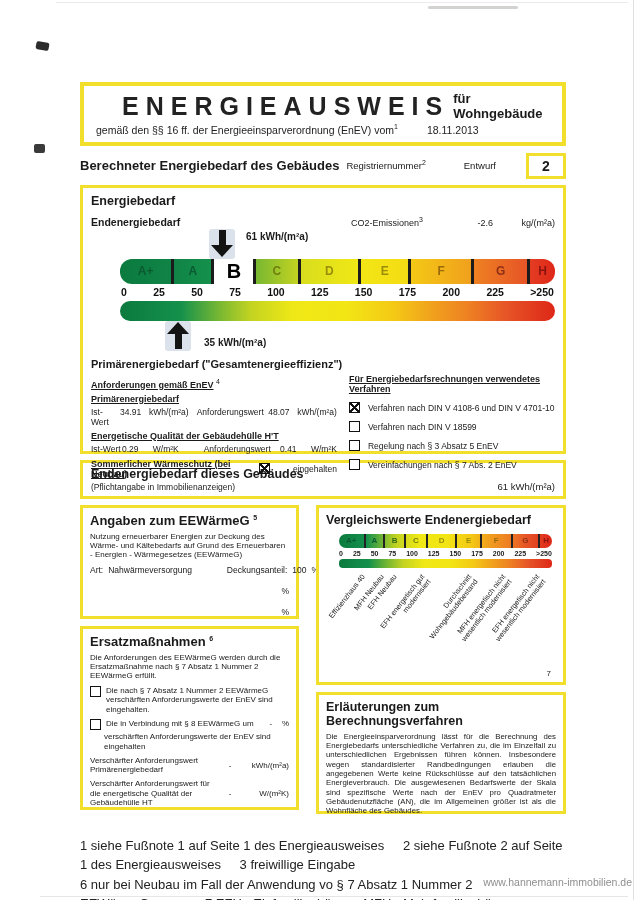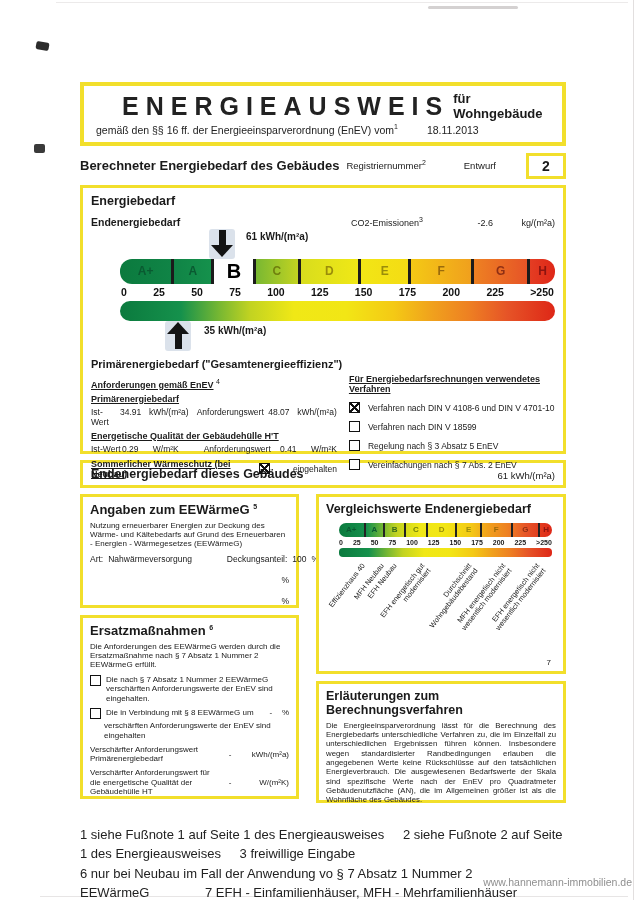"35 kWh/(m²a)" span.arrow-label { top: 4px -> 16px }
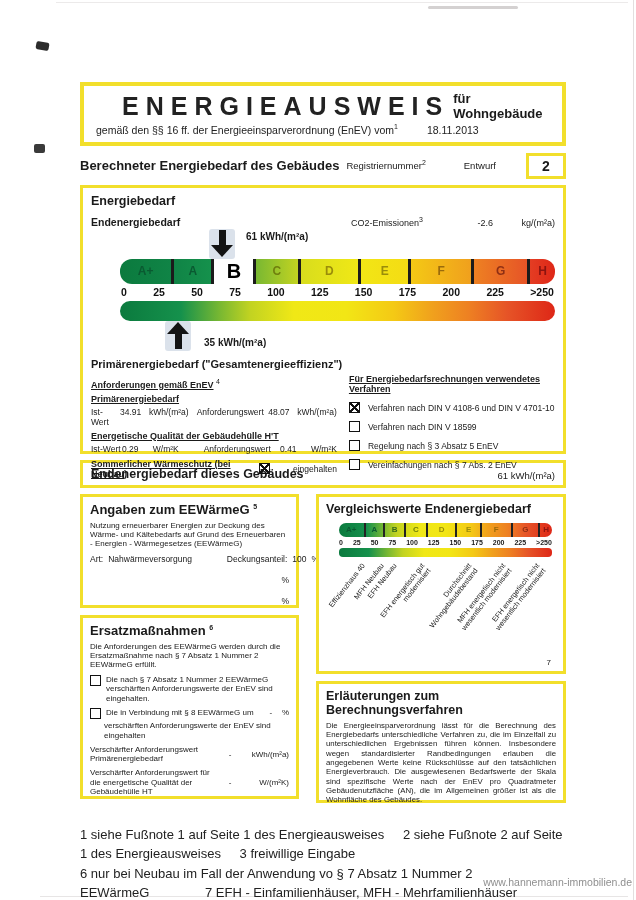"(Pflichtangabe in Immobilienanzeigen)" div.endbox-sub { html: none -> <div>(Pflichtangabe in Immobilienanzeigen)</div> }
